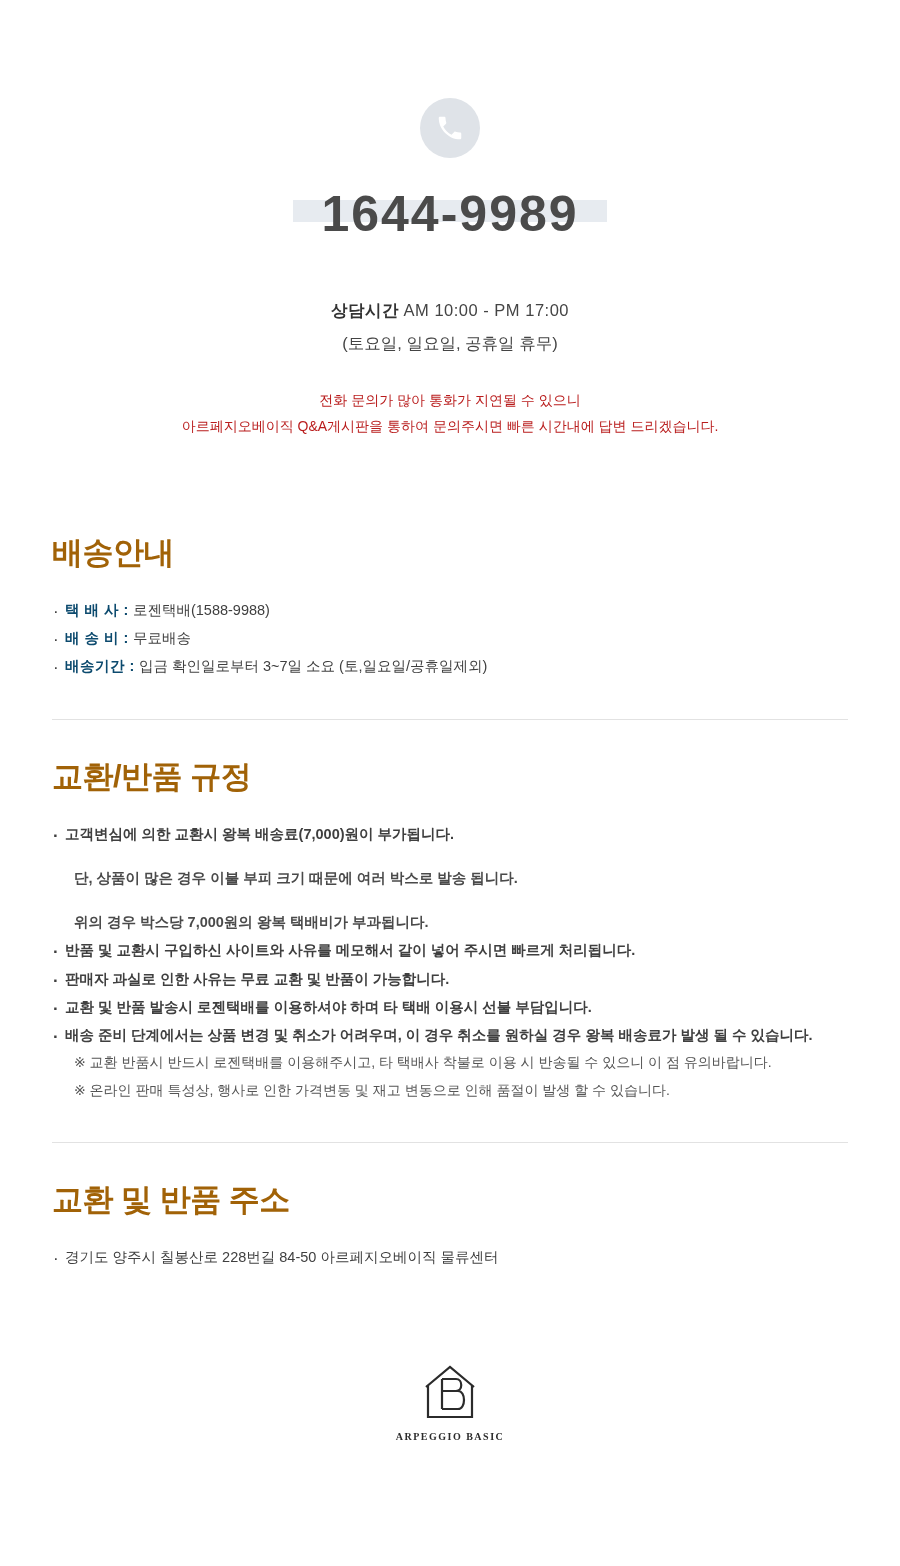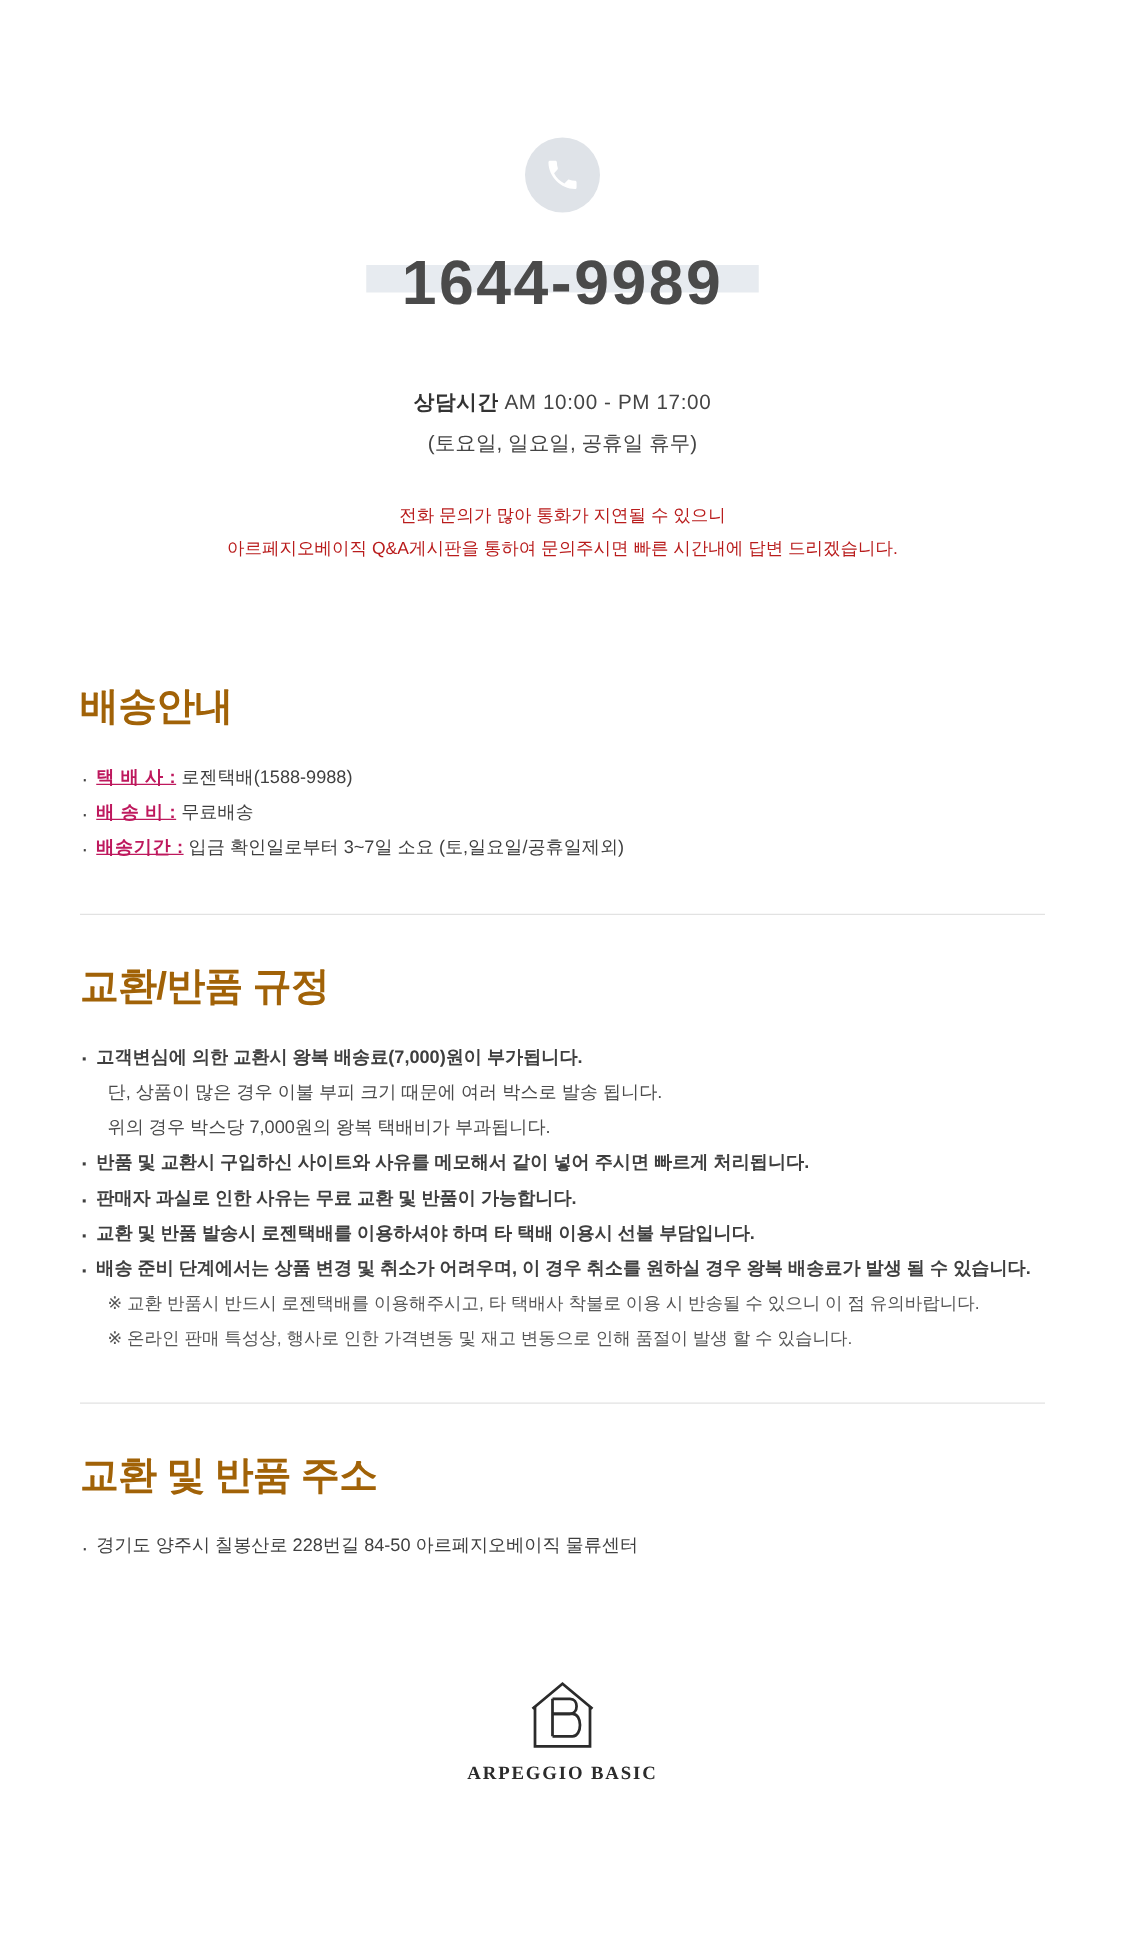"1644-9989" .page { padding: 12px -> 0 }
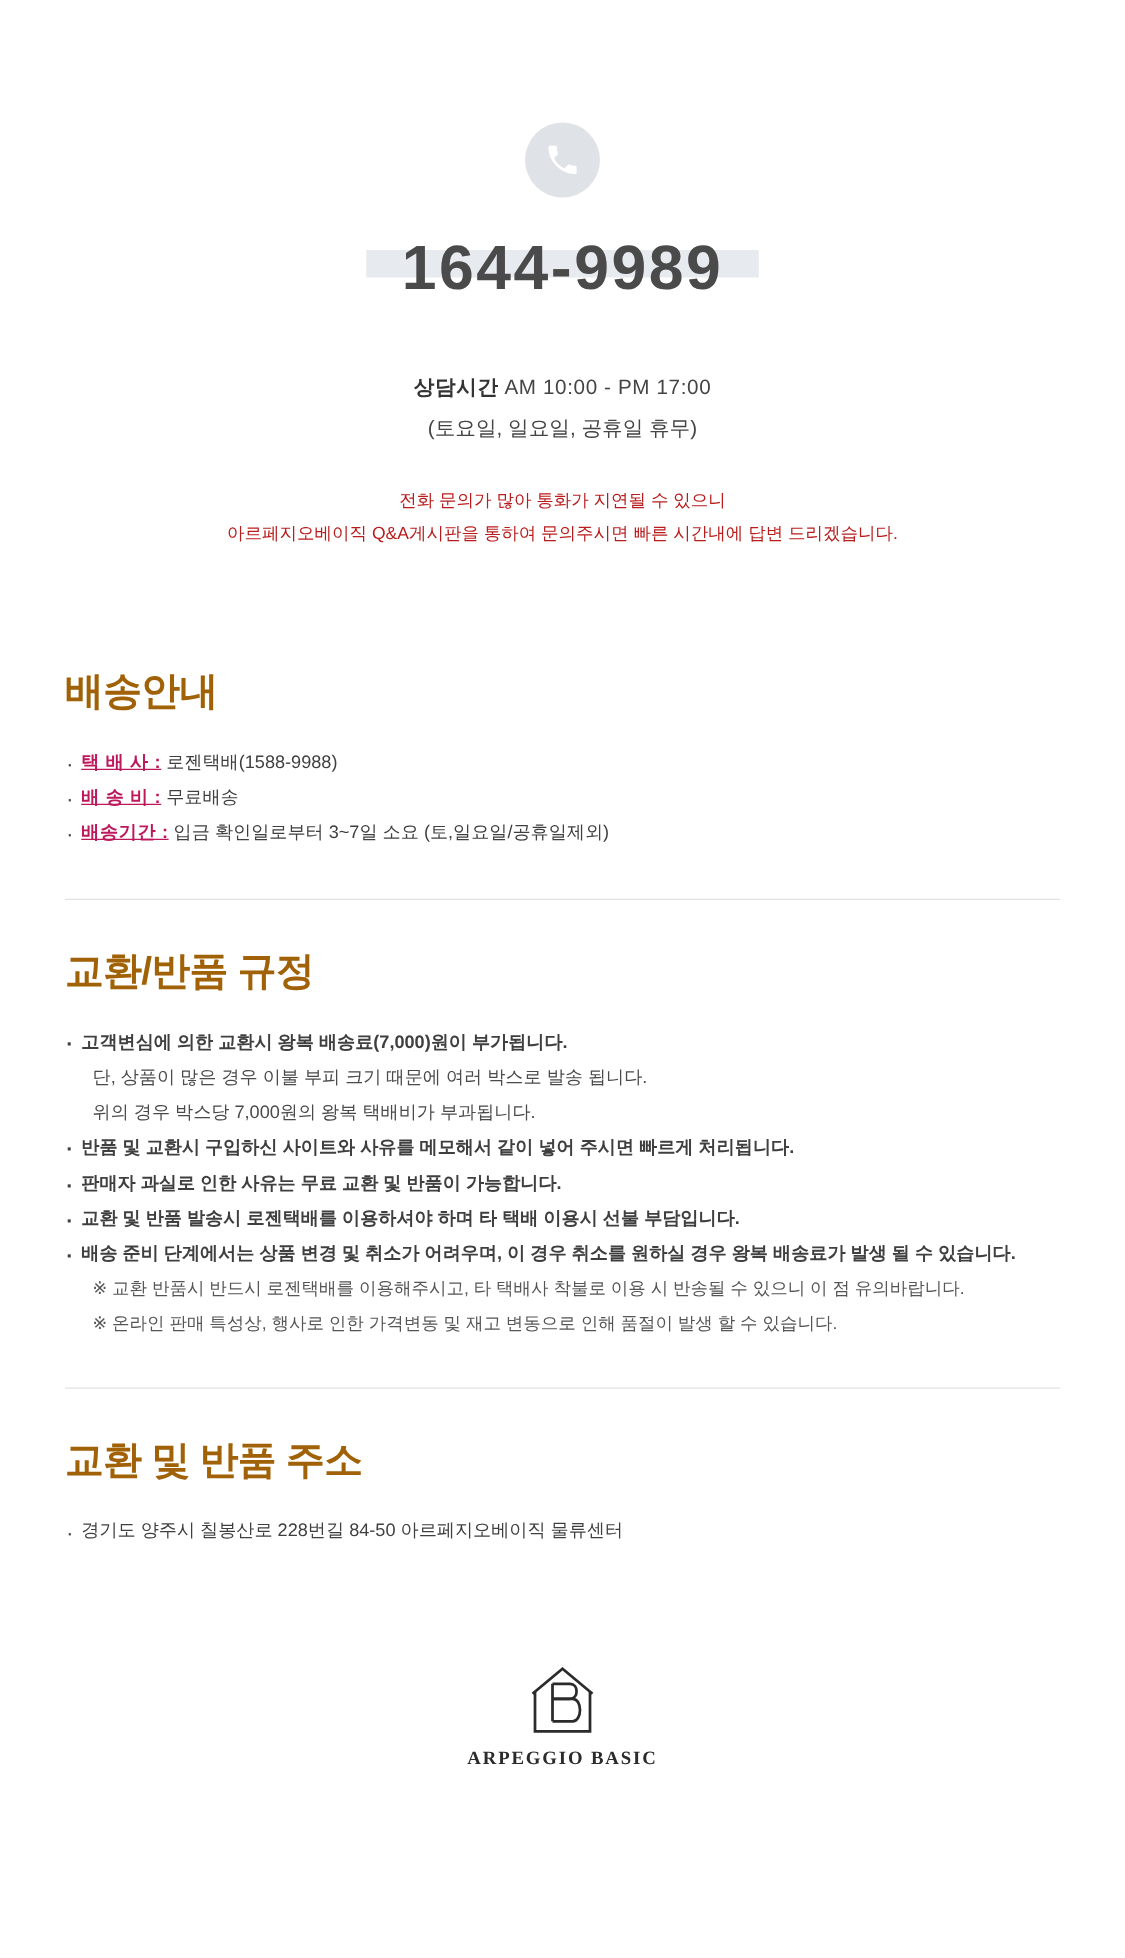"택 배 사 :" .label-key { color: #be185d -> #0c4a6e; text-decoration: underline -> none }
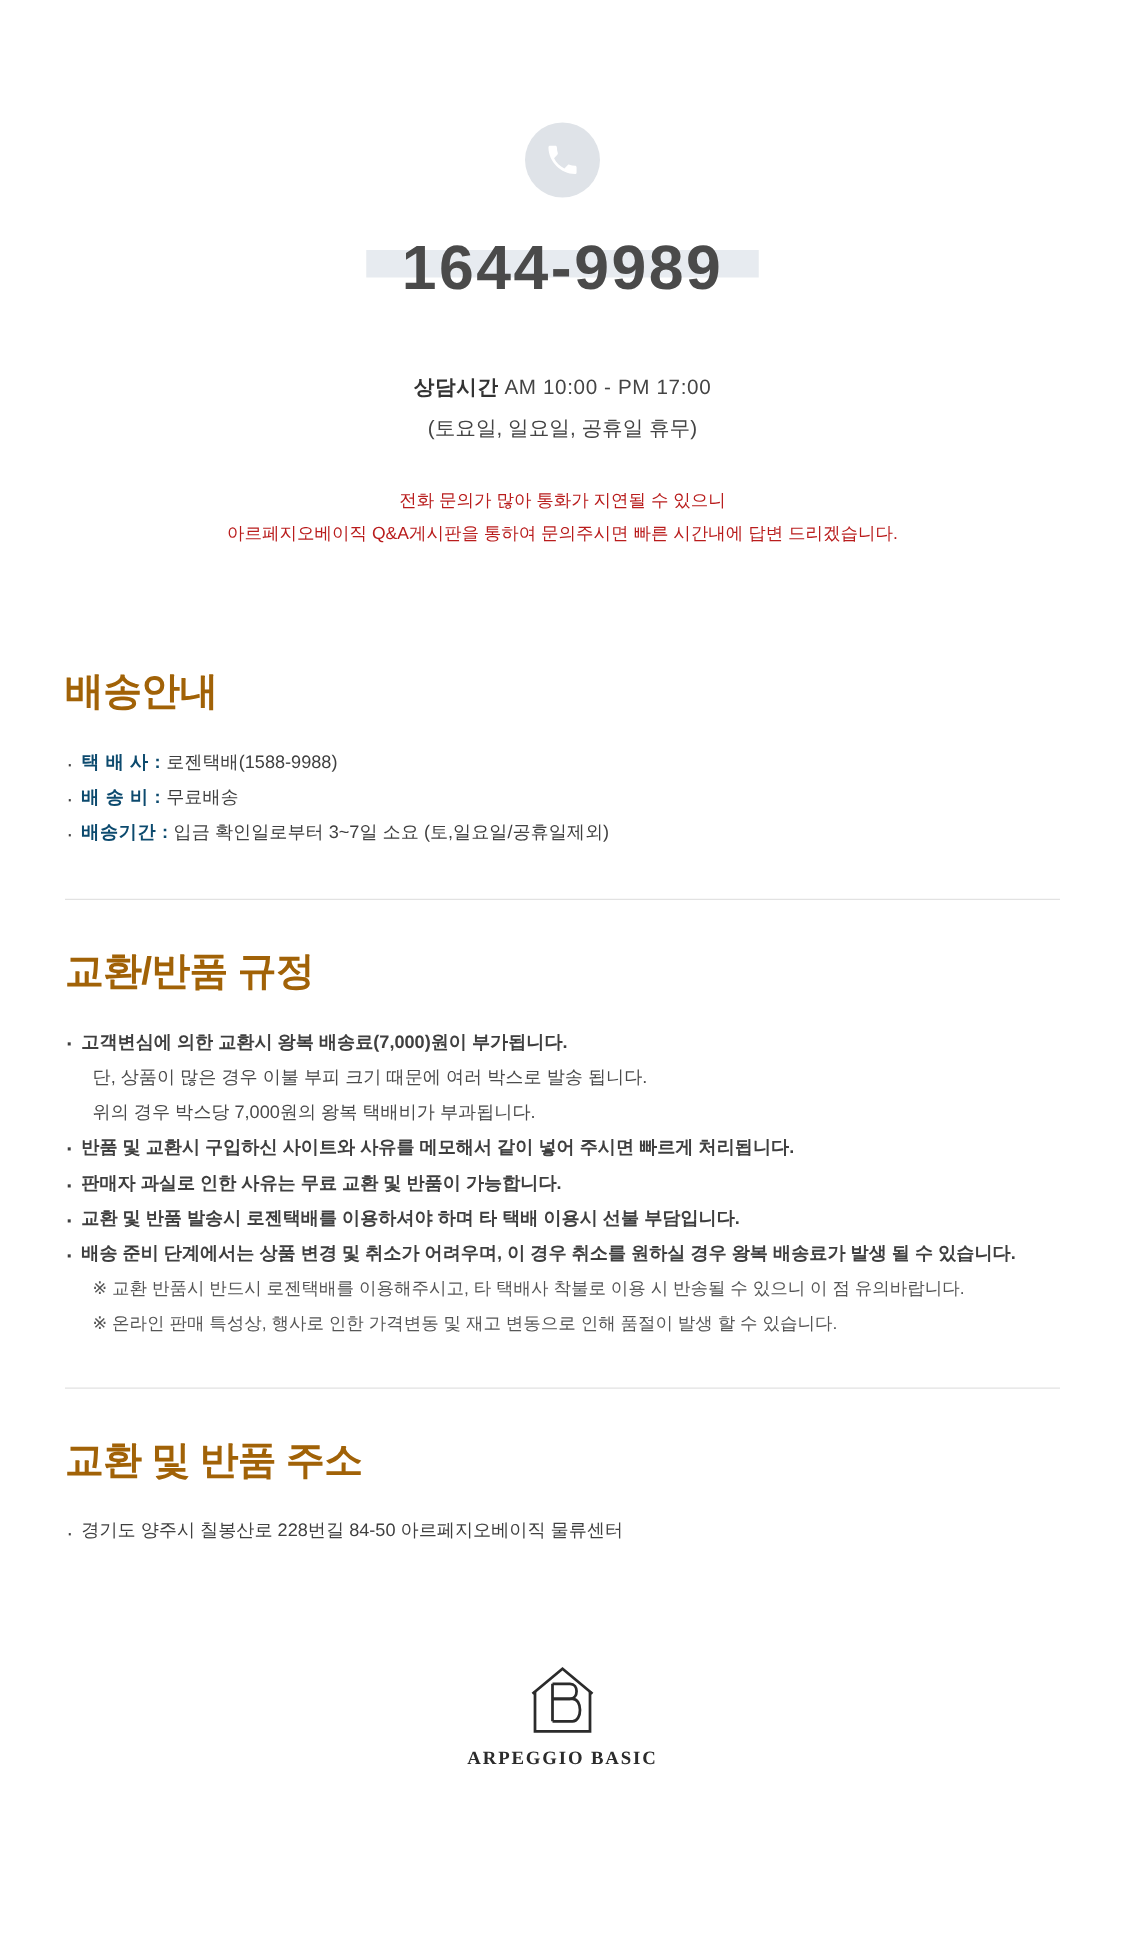"단, 상품이 많은 경우 이불" ul.list > li.sub { font-weight: normal -> bold; margin-top: none -> 16px }
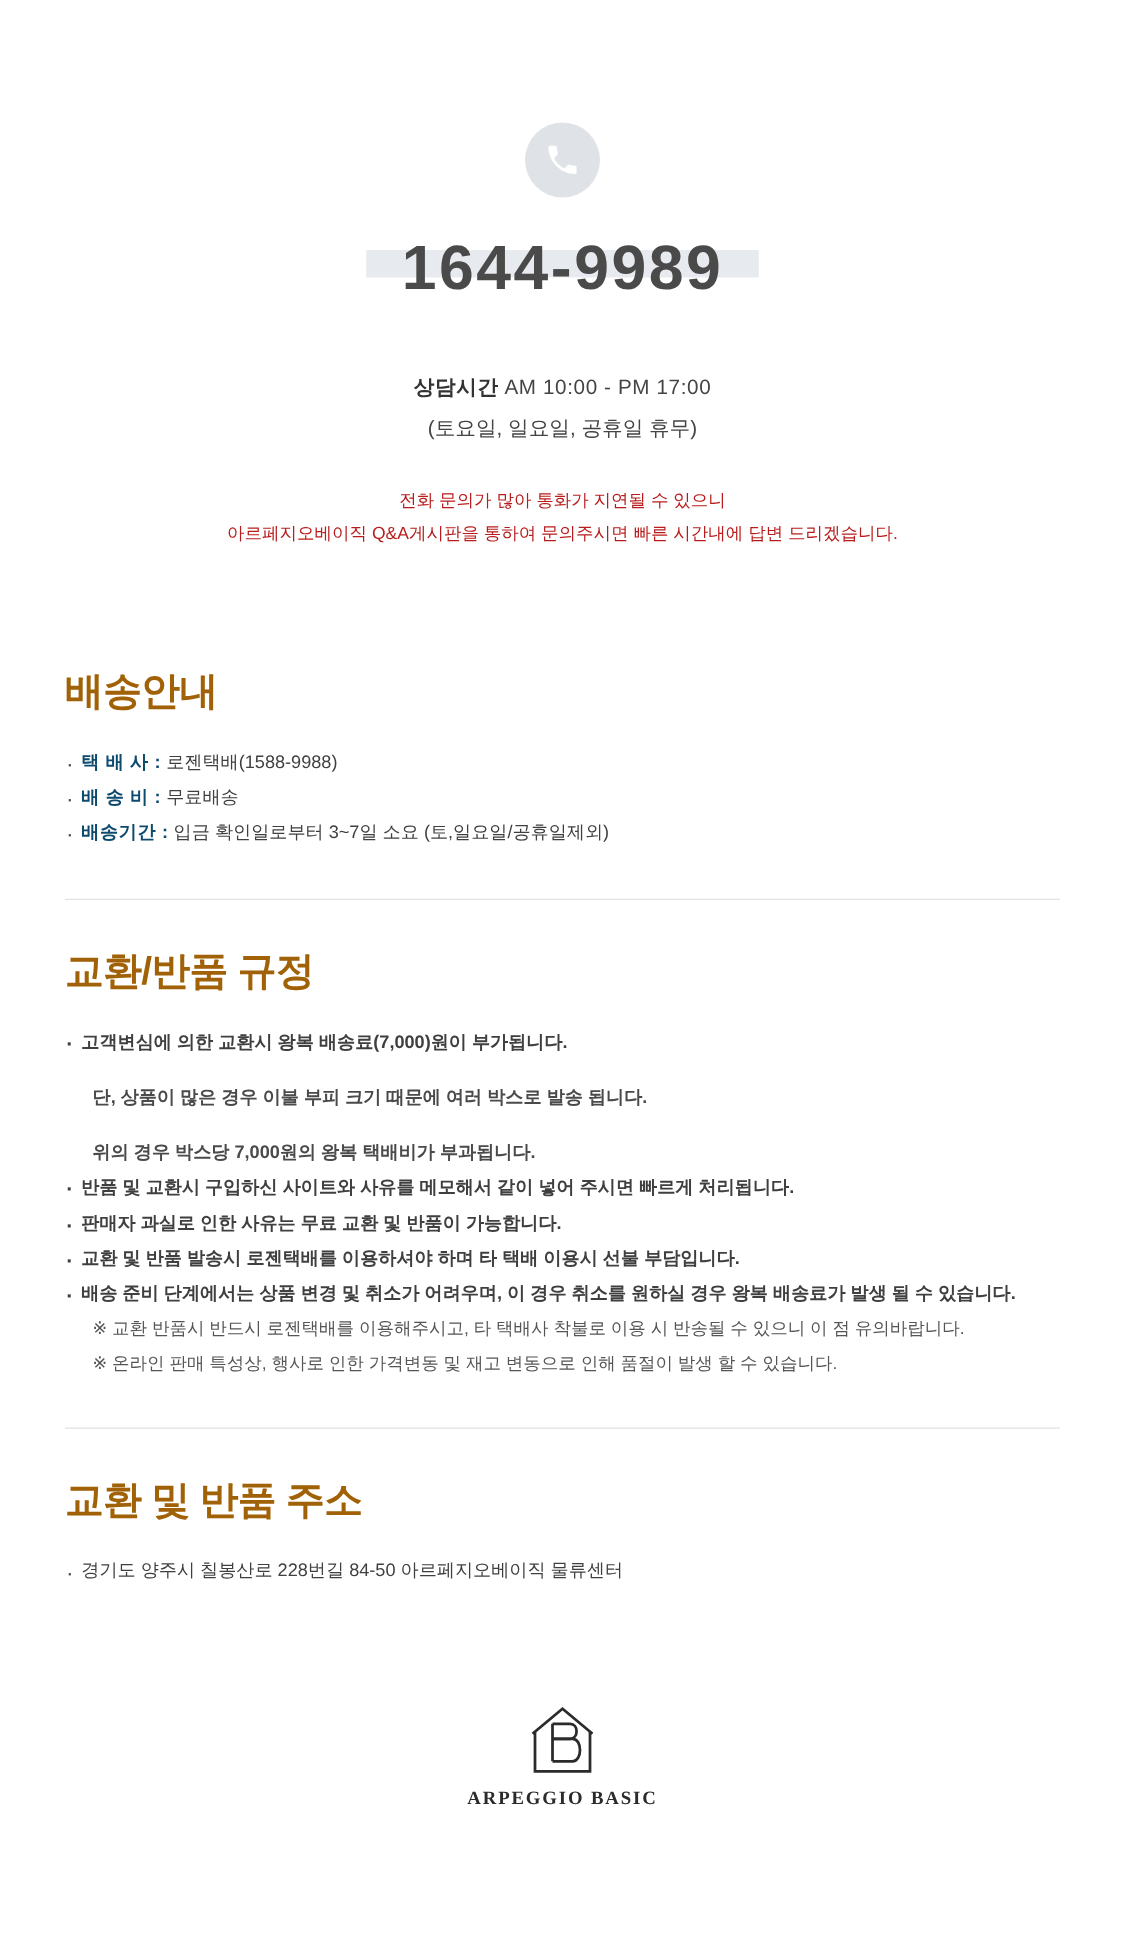"ARPEGGIO BASIC" .logo-text { font-size: 15px -> 10px }
